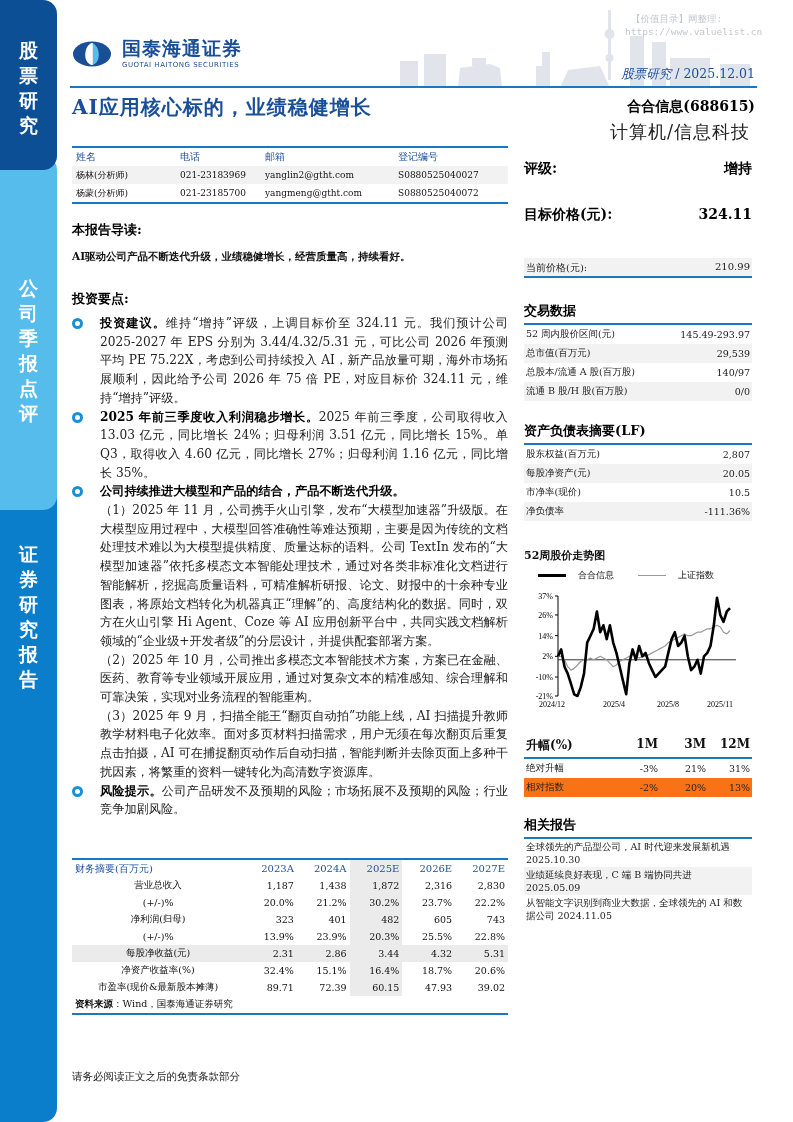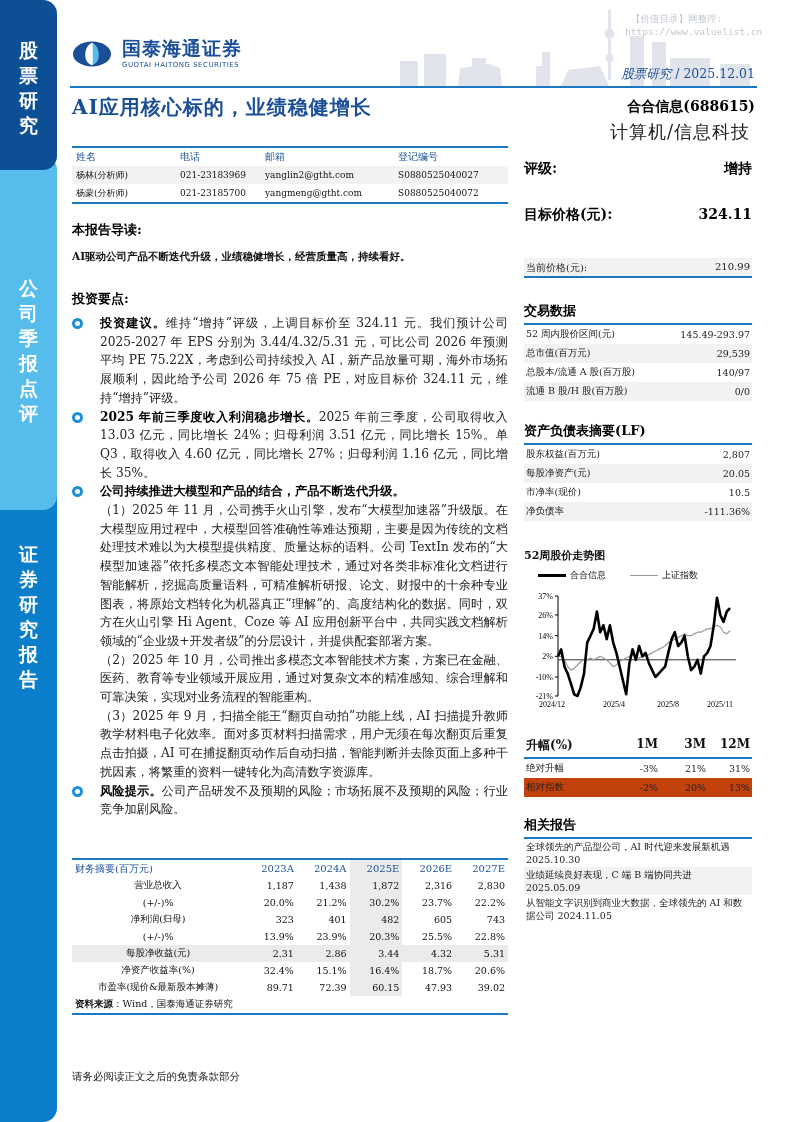"合合信息" .leg-item { gap: 4px -> 12px }
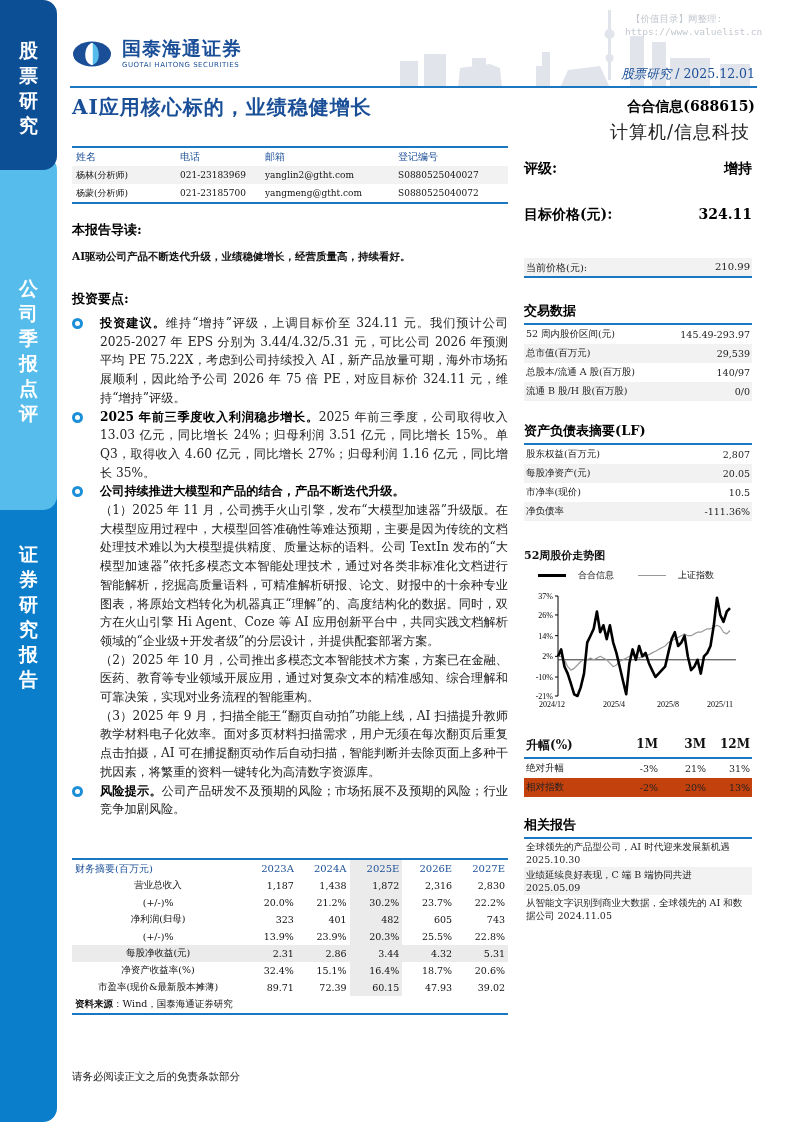"相对指数" .perf .row.shade { background: #c2410c -> #f97316 }
